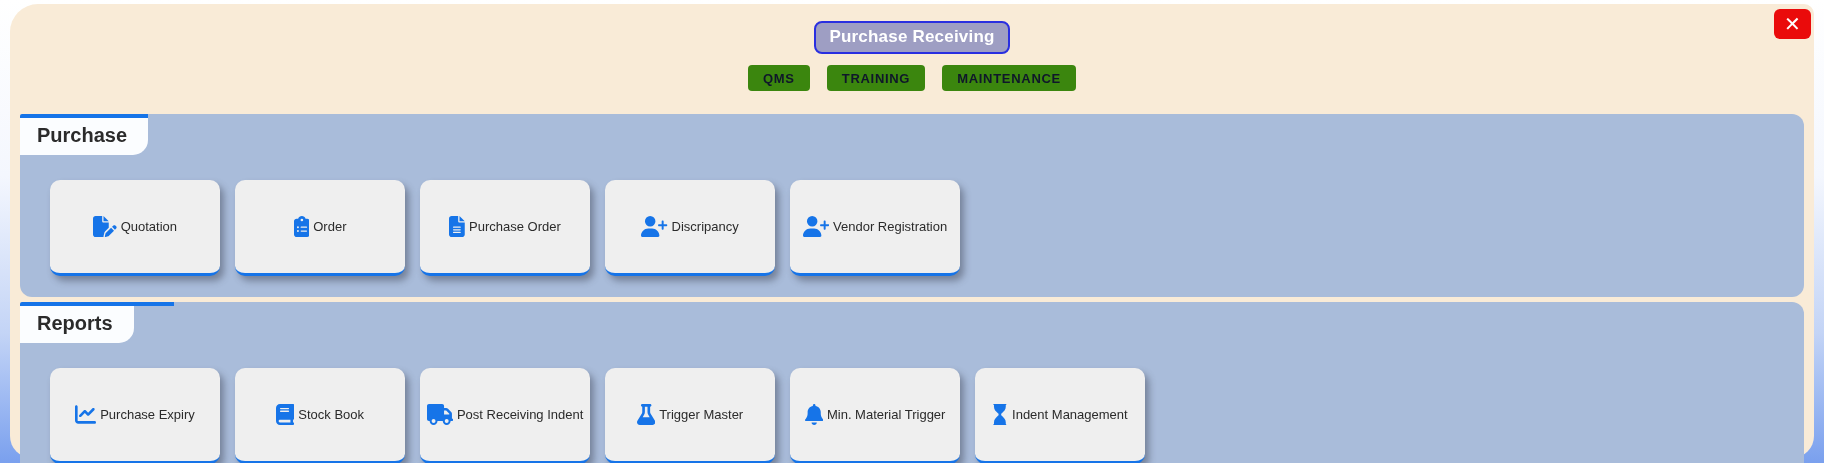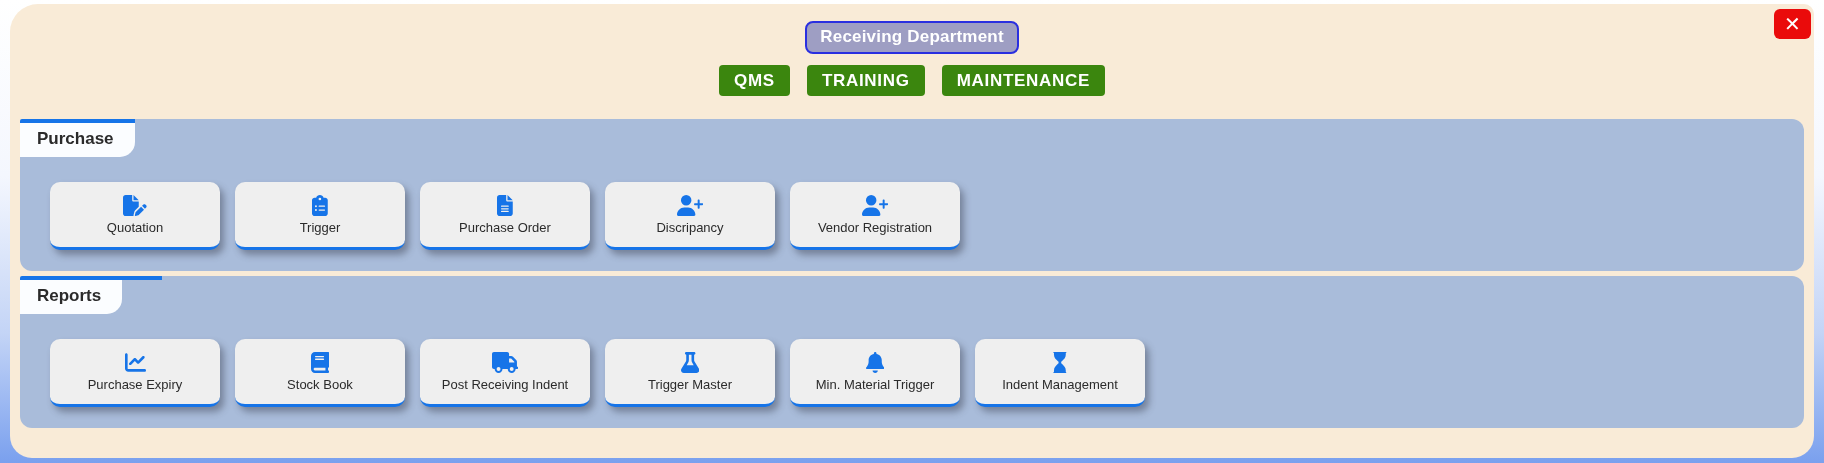"Receiving Department" span.title-box { text: Receiving Department -> Purchase Receiving }
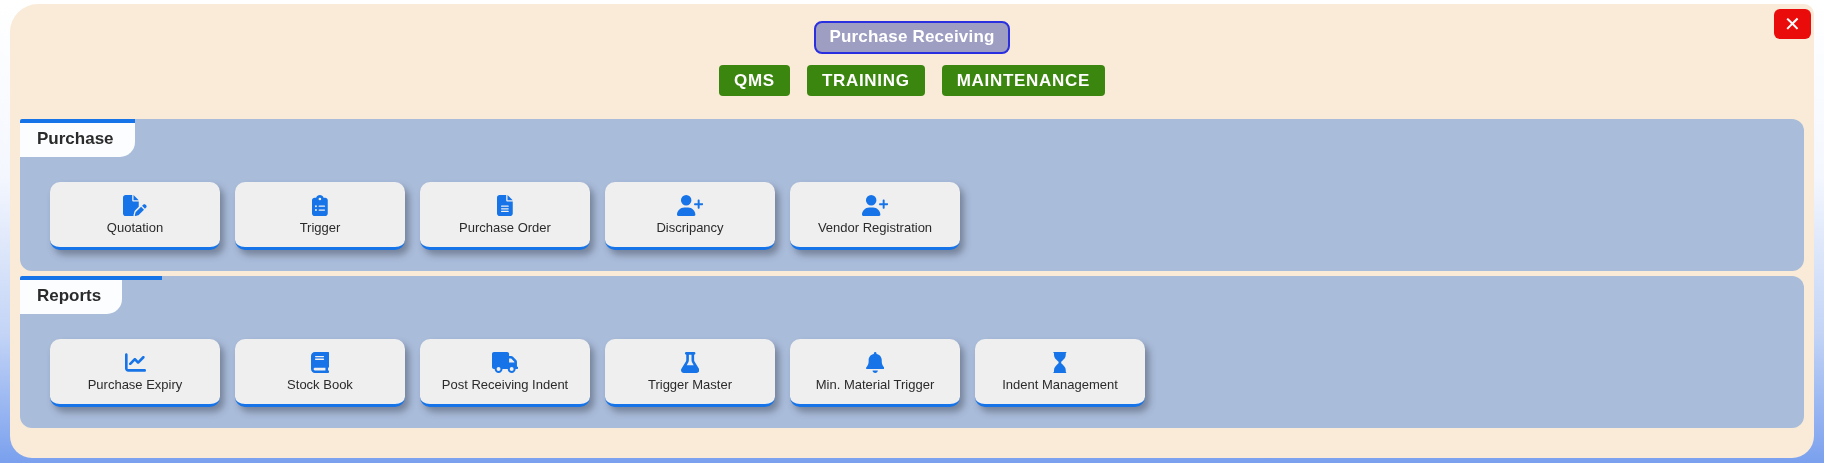"QMS" .nav-btn { color: #ffffff -> #0f172a; font-size: 17px -> 13px }
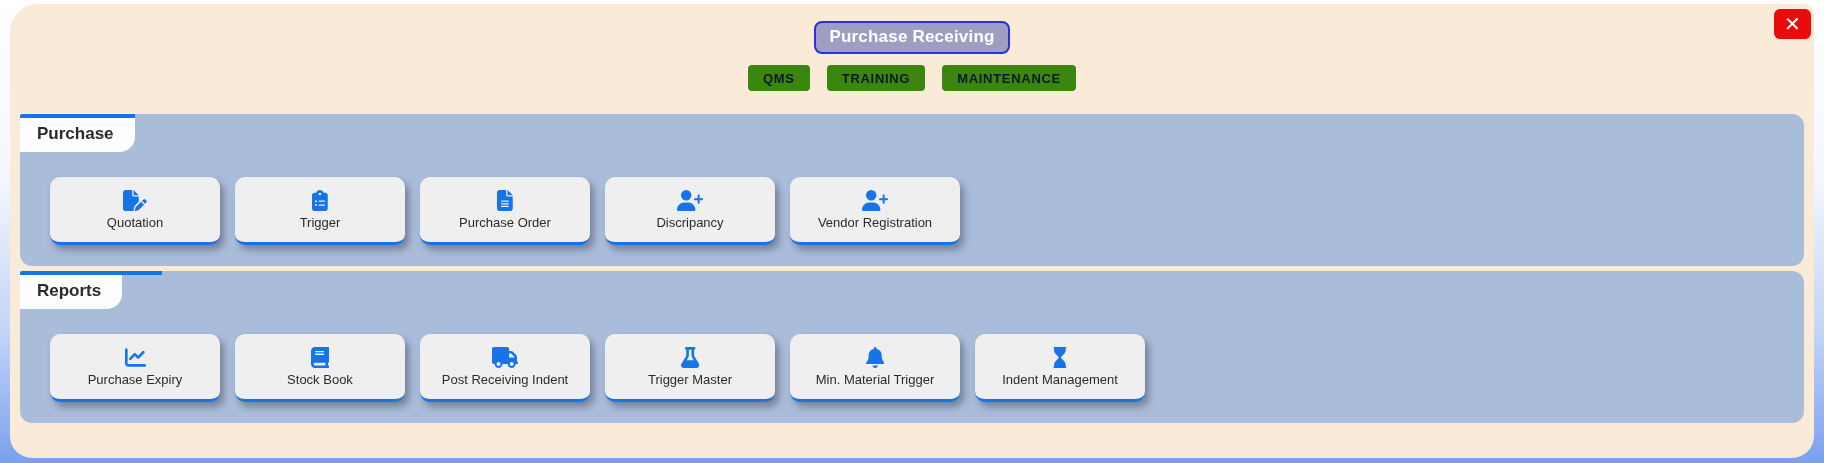"Purchase" .tab { font-size: 17px -> 20px }
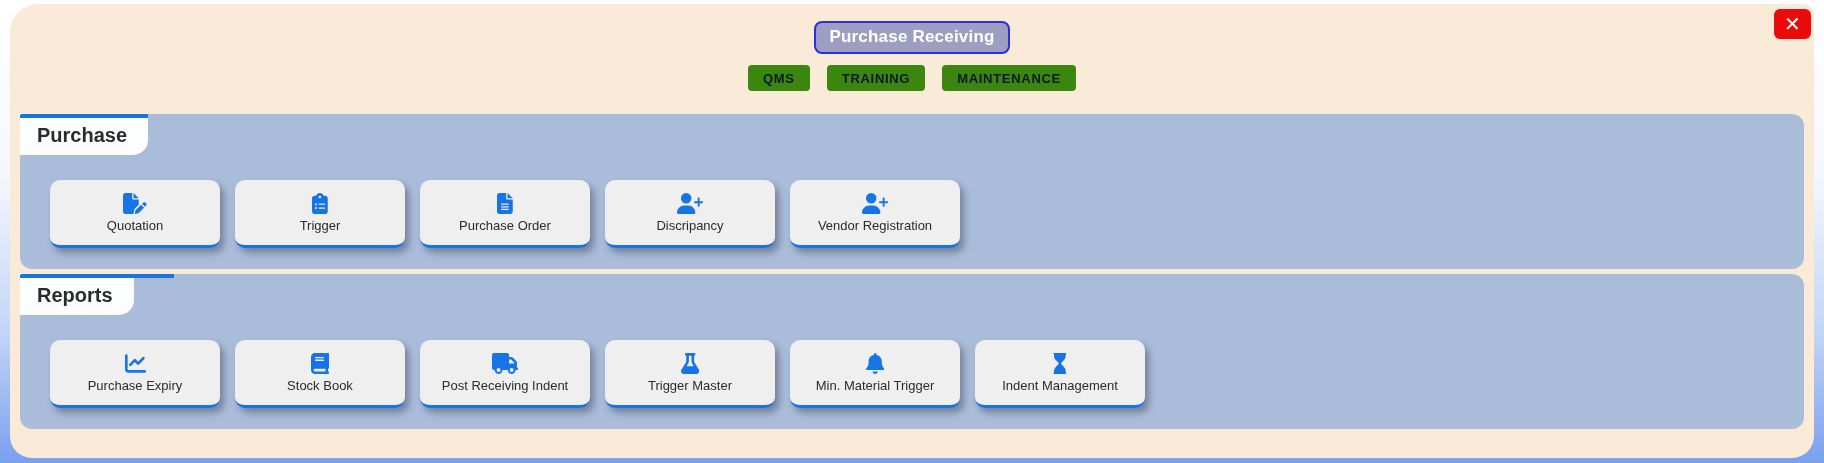"Quotation" .card { flex-direction: column -> none; height: 68px -> 96px }
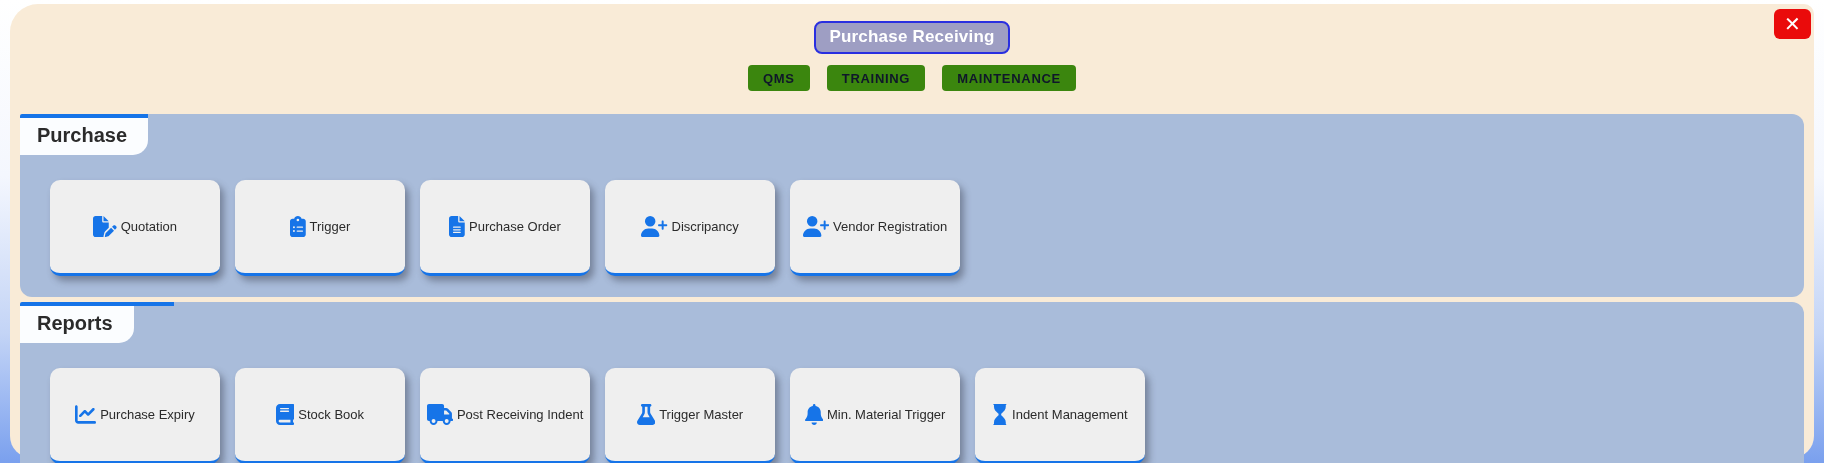"Trigger" span.card-label { text: Trigger -> Order }
